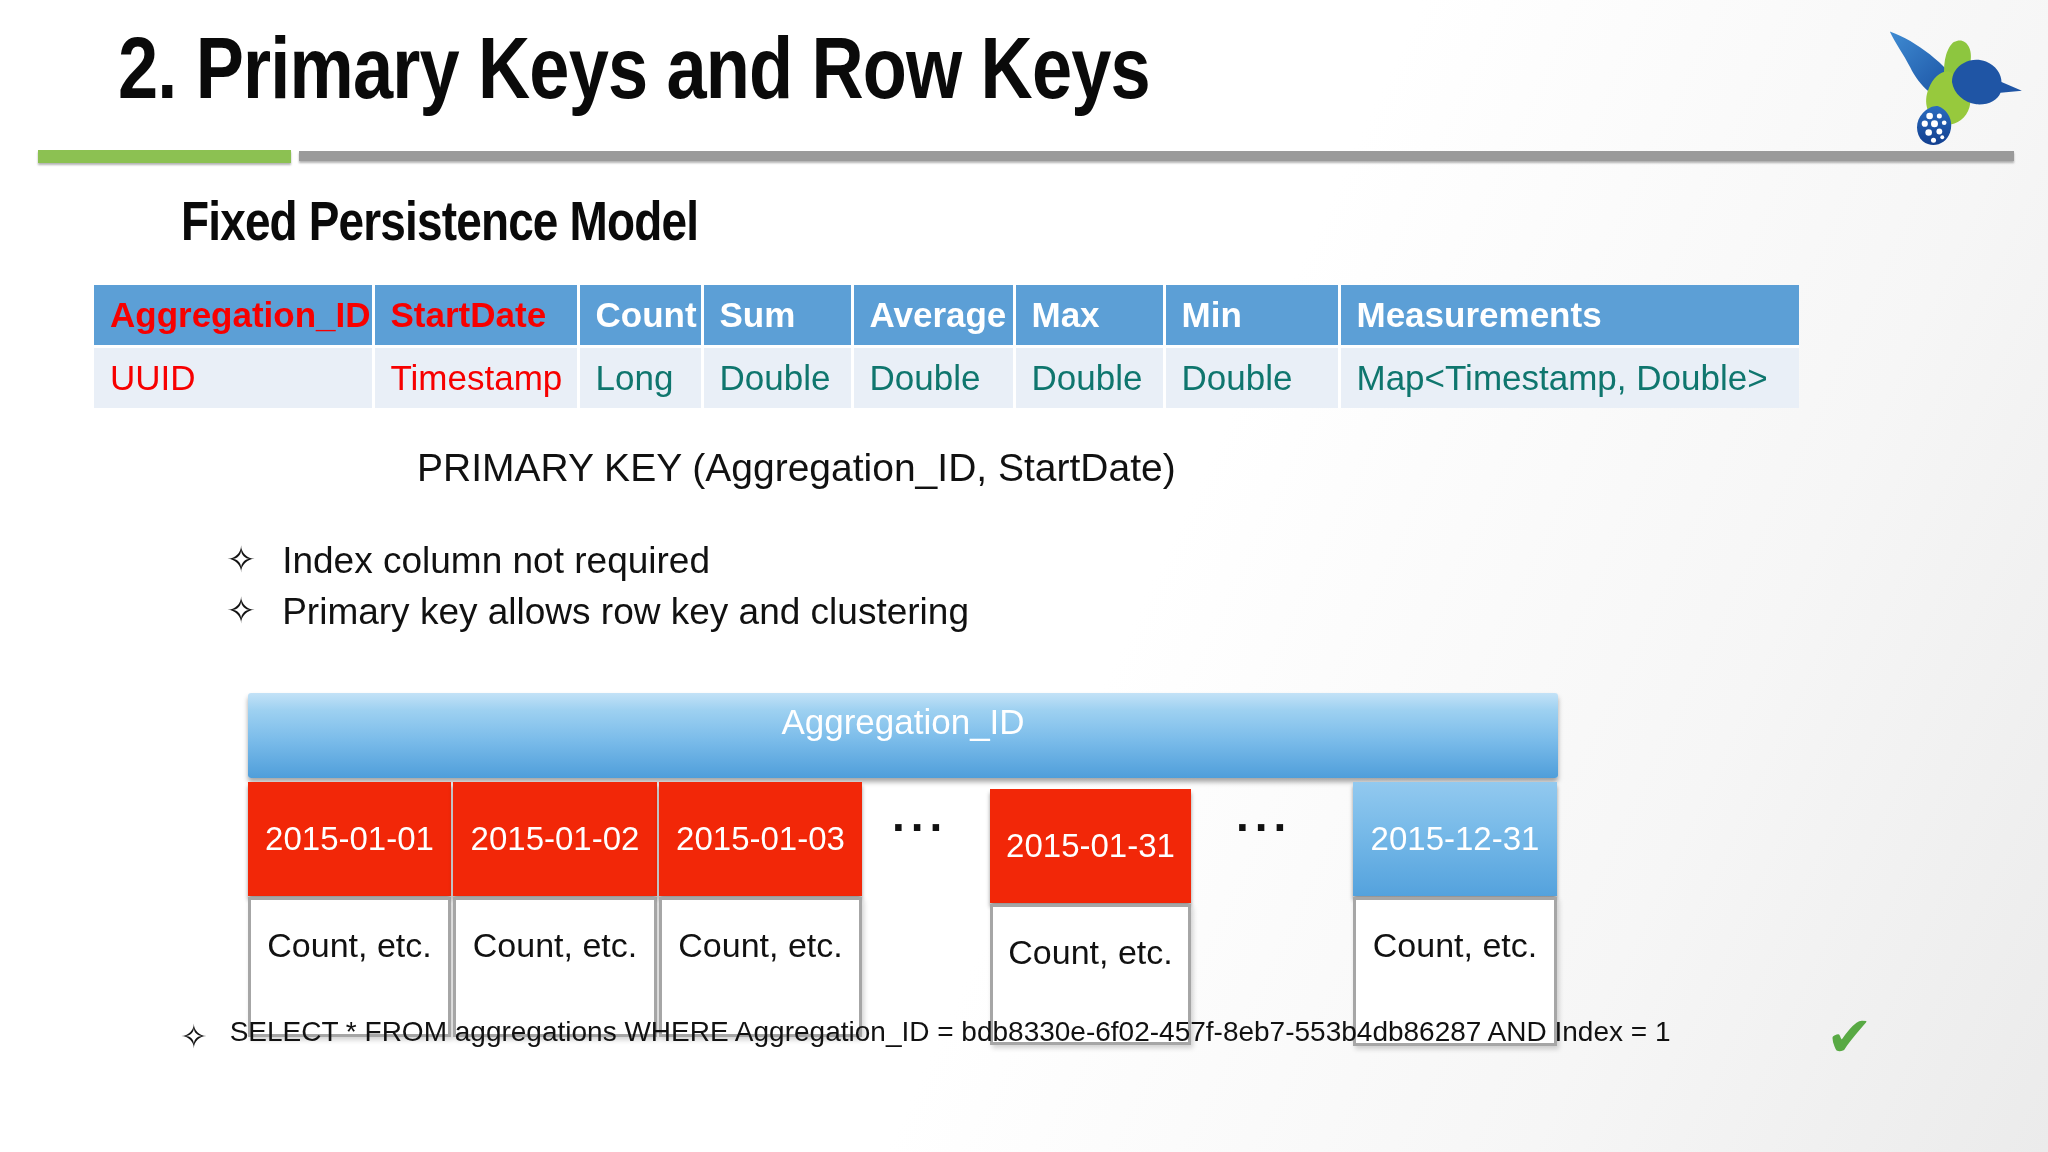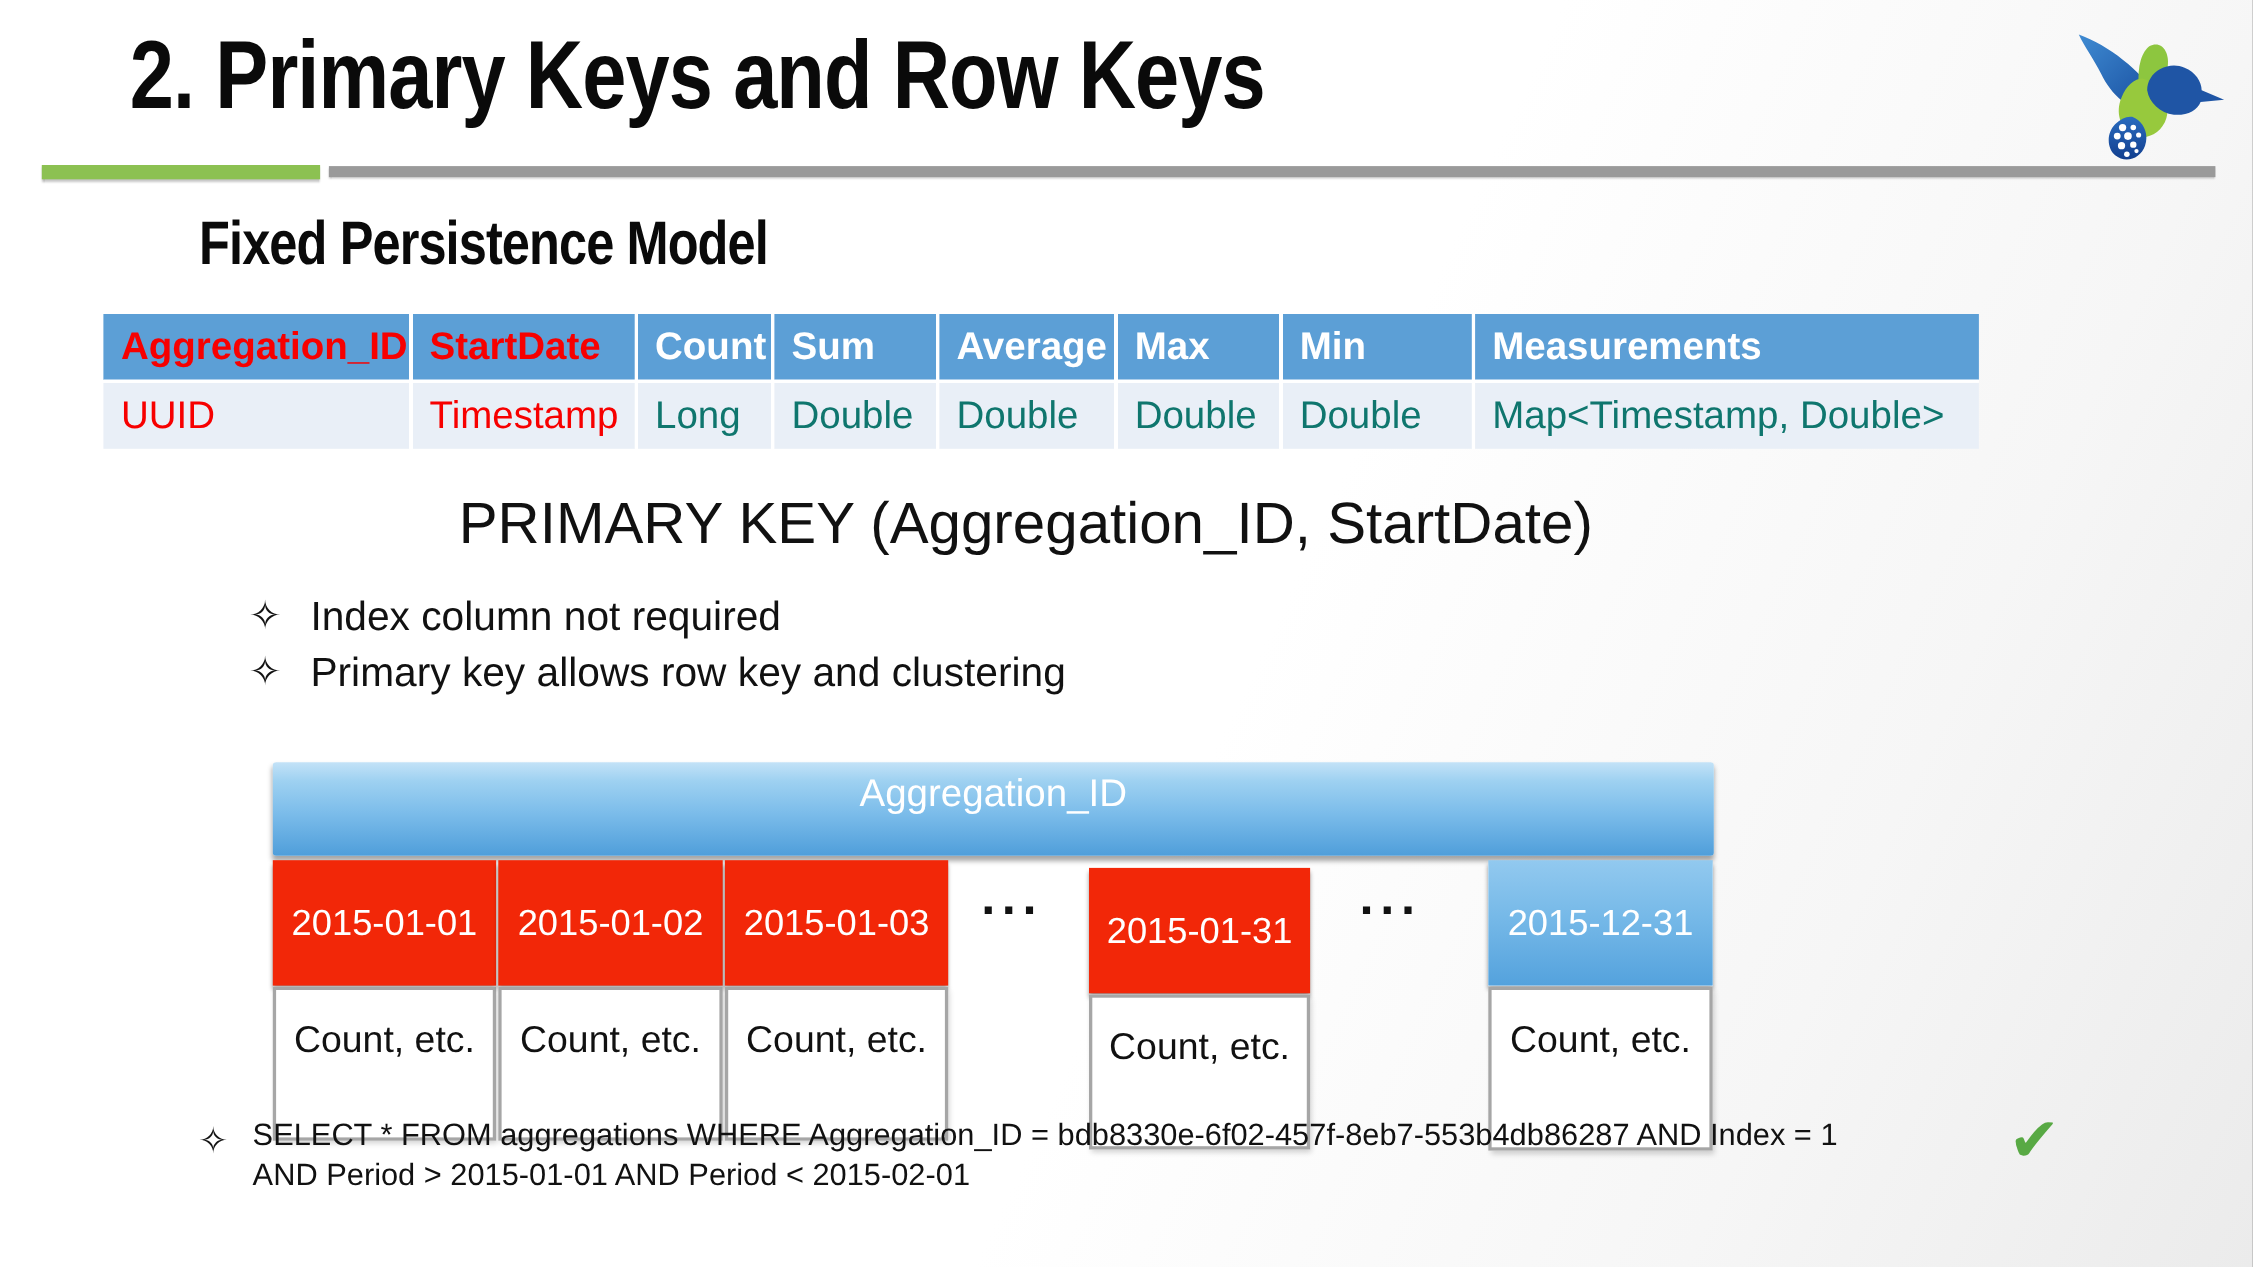"PRIMARY KEY (Aggregation_ID, StartDate)" .pknote { font-size: 53px -> 39px }
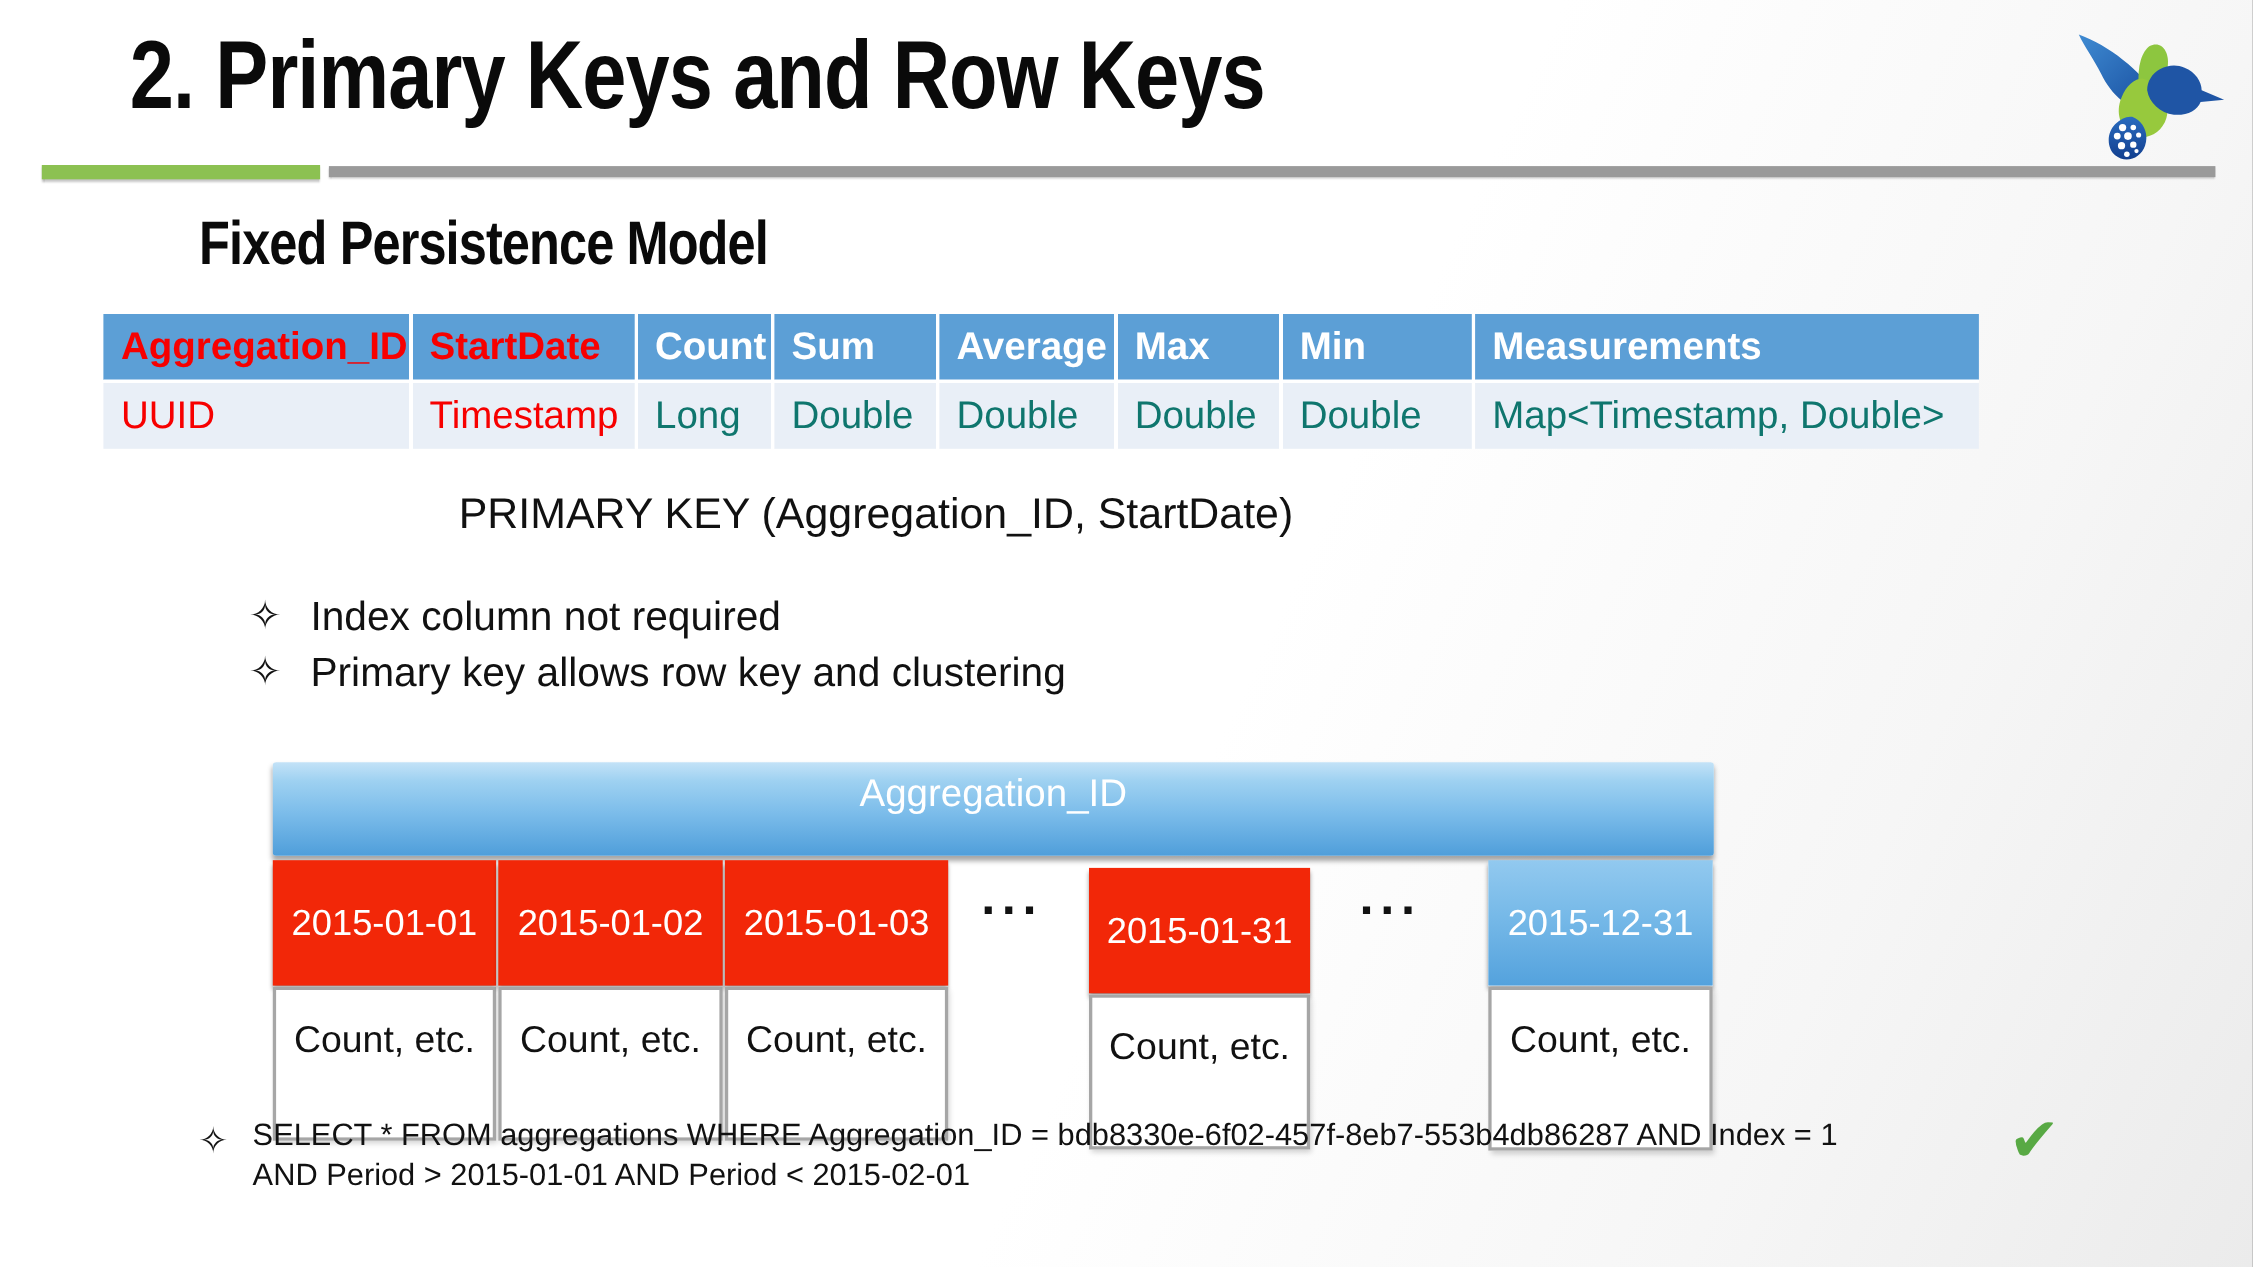"AND Period > 2015-01-01 AND" div { html: <div>AND Period &gt; 2015-01-01 AND Period &lt; 2015-02-01</div> -> none }
